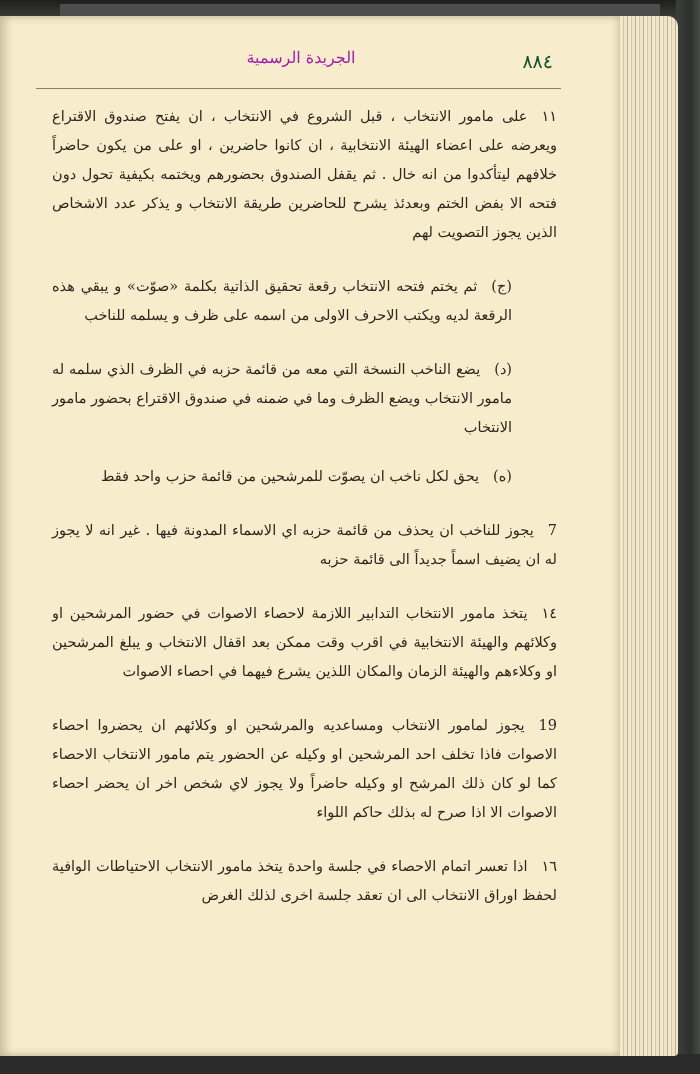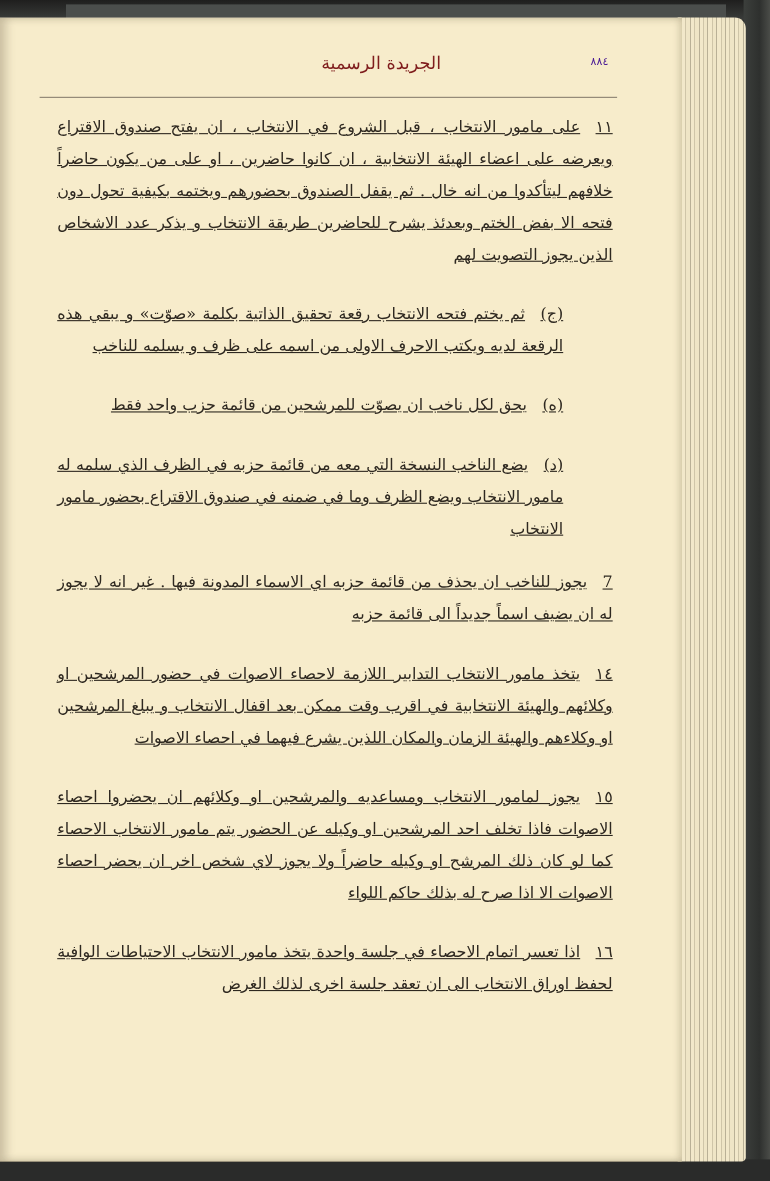"الجريدة الرسمية" .header .running-title { color: #7f1d1d -> #a21caf; text-align: right -> center }
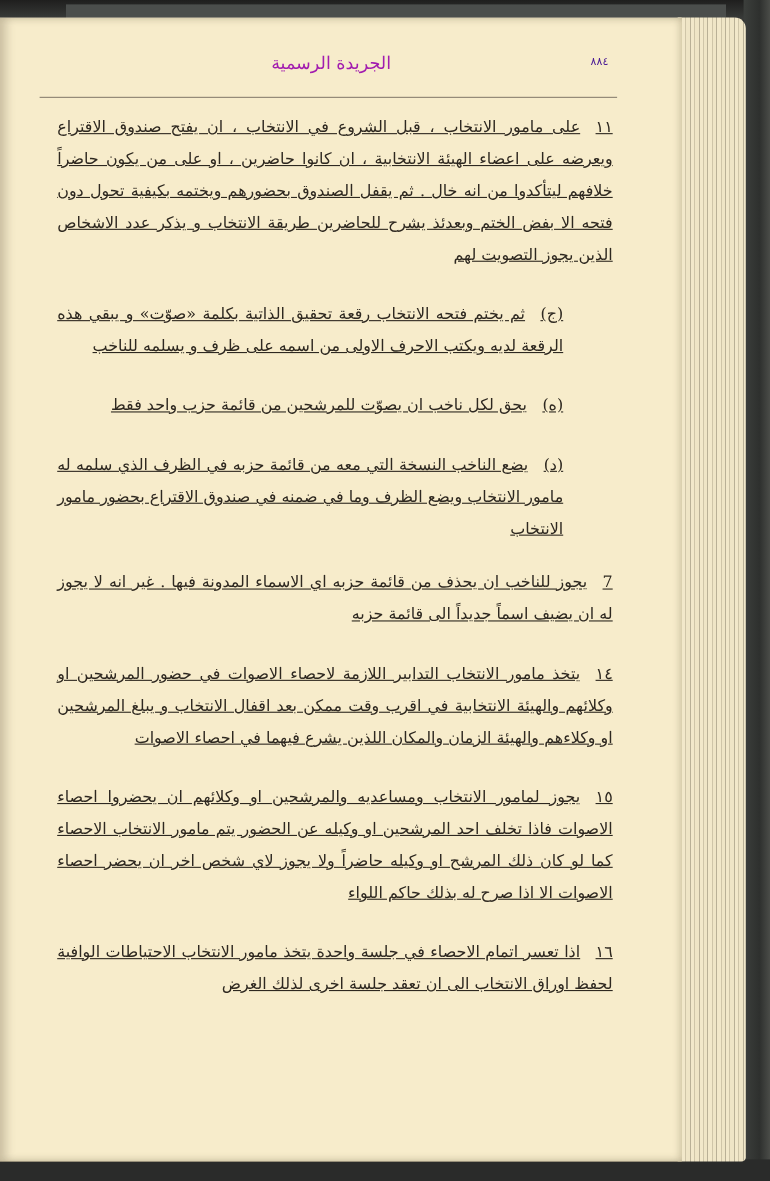"٨٨٤" .header .page-number { color: #4c1d95 -> #14532d; font-size: 10px -> 19px }
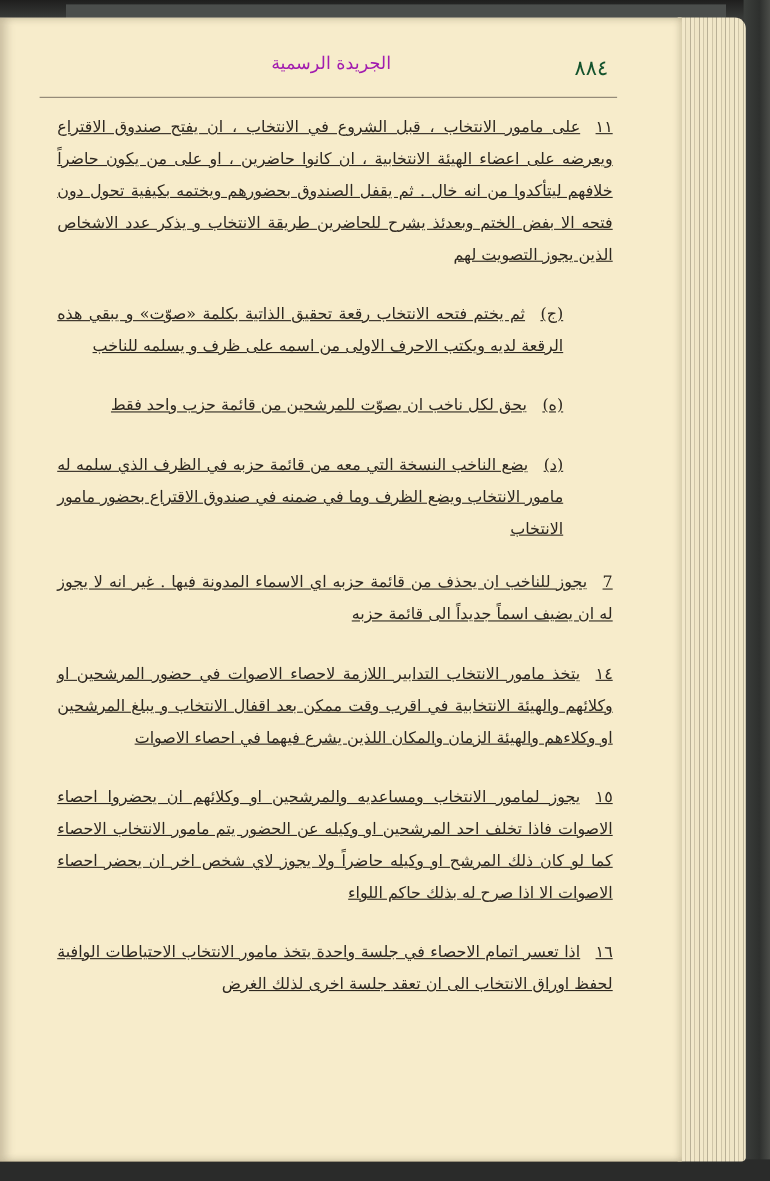"١١على مامور الانتخاب ، قبل" .para { text-decoration: underline -> none }
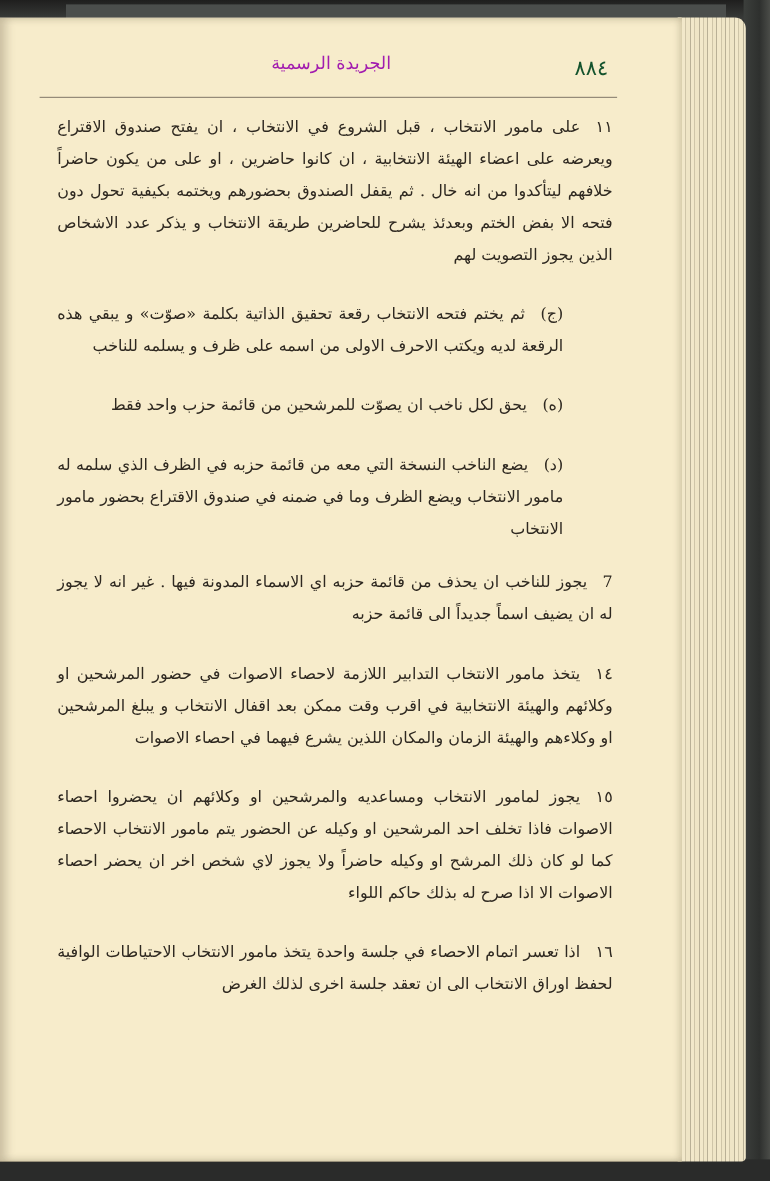"(ه)يحق لكل ناخب ان يصوّت" p.para { order: before "(د)يضع الناخب النسخة التي معه" -> after "(د)يضع الناخب النسخة التي معه" }
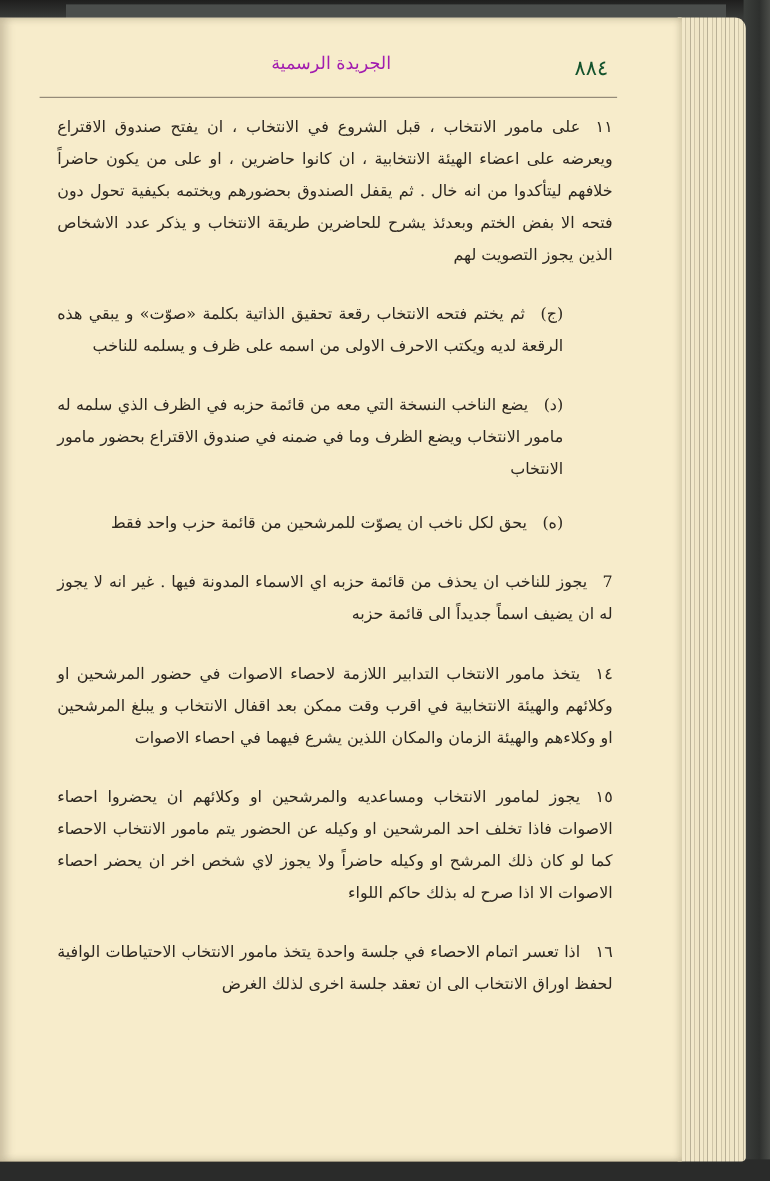"١٥" span.num { text: ١٥ -> 19 }
